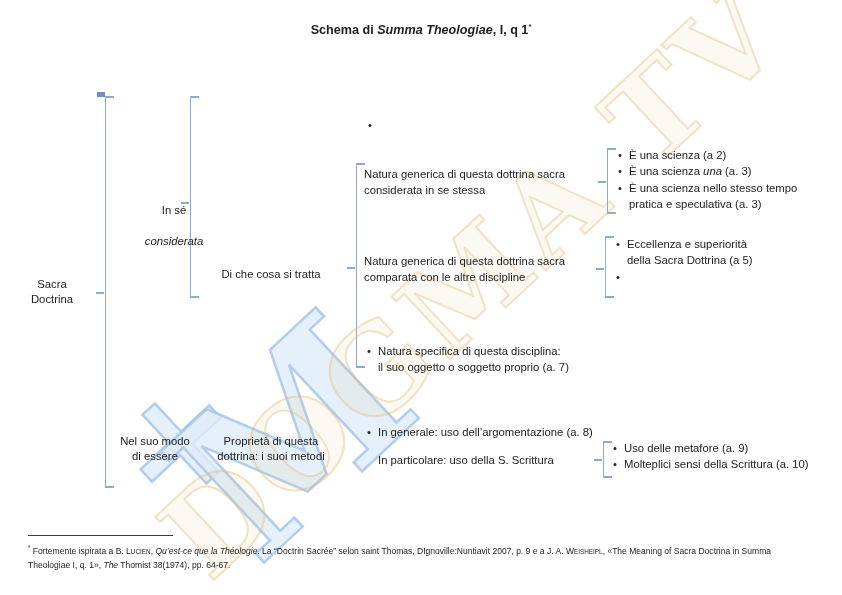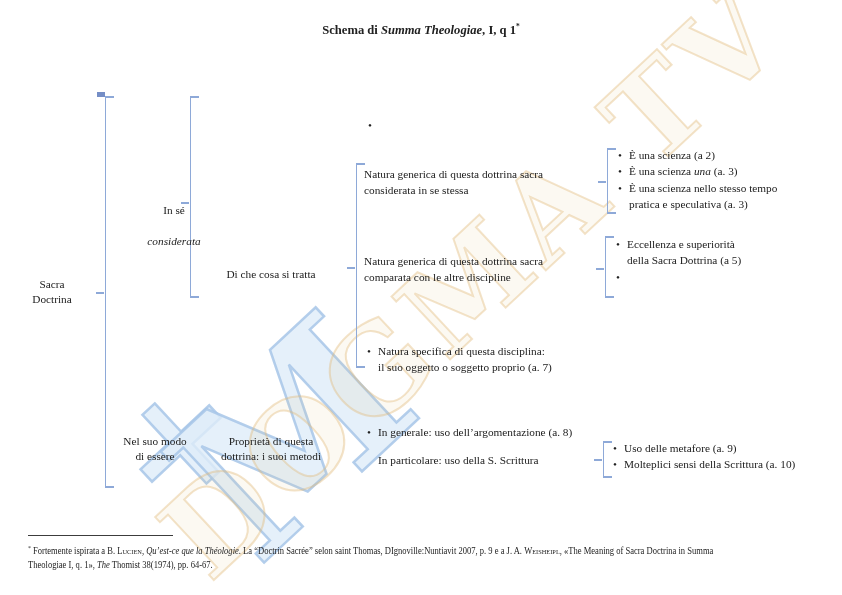"Schema di Summa Theologiae, I," #content { font-family: Liberation Serif, serif -> none }
